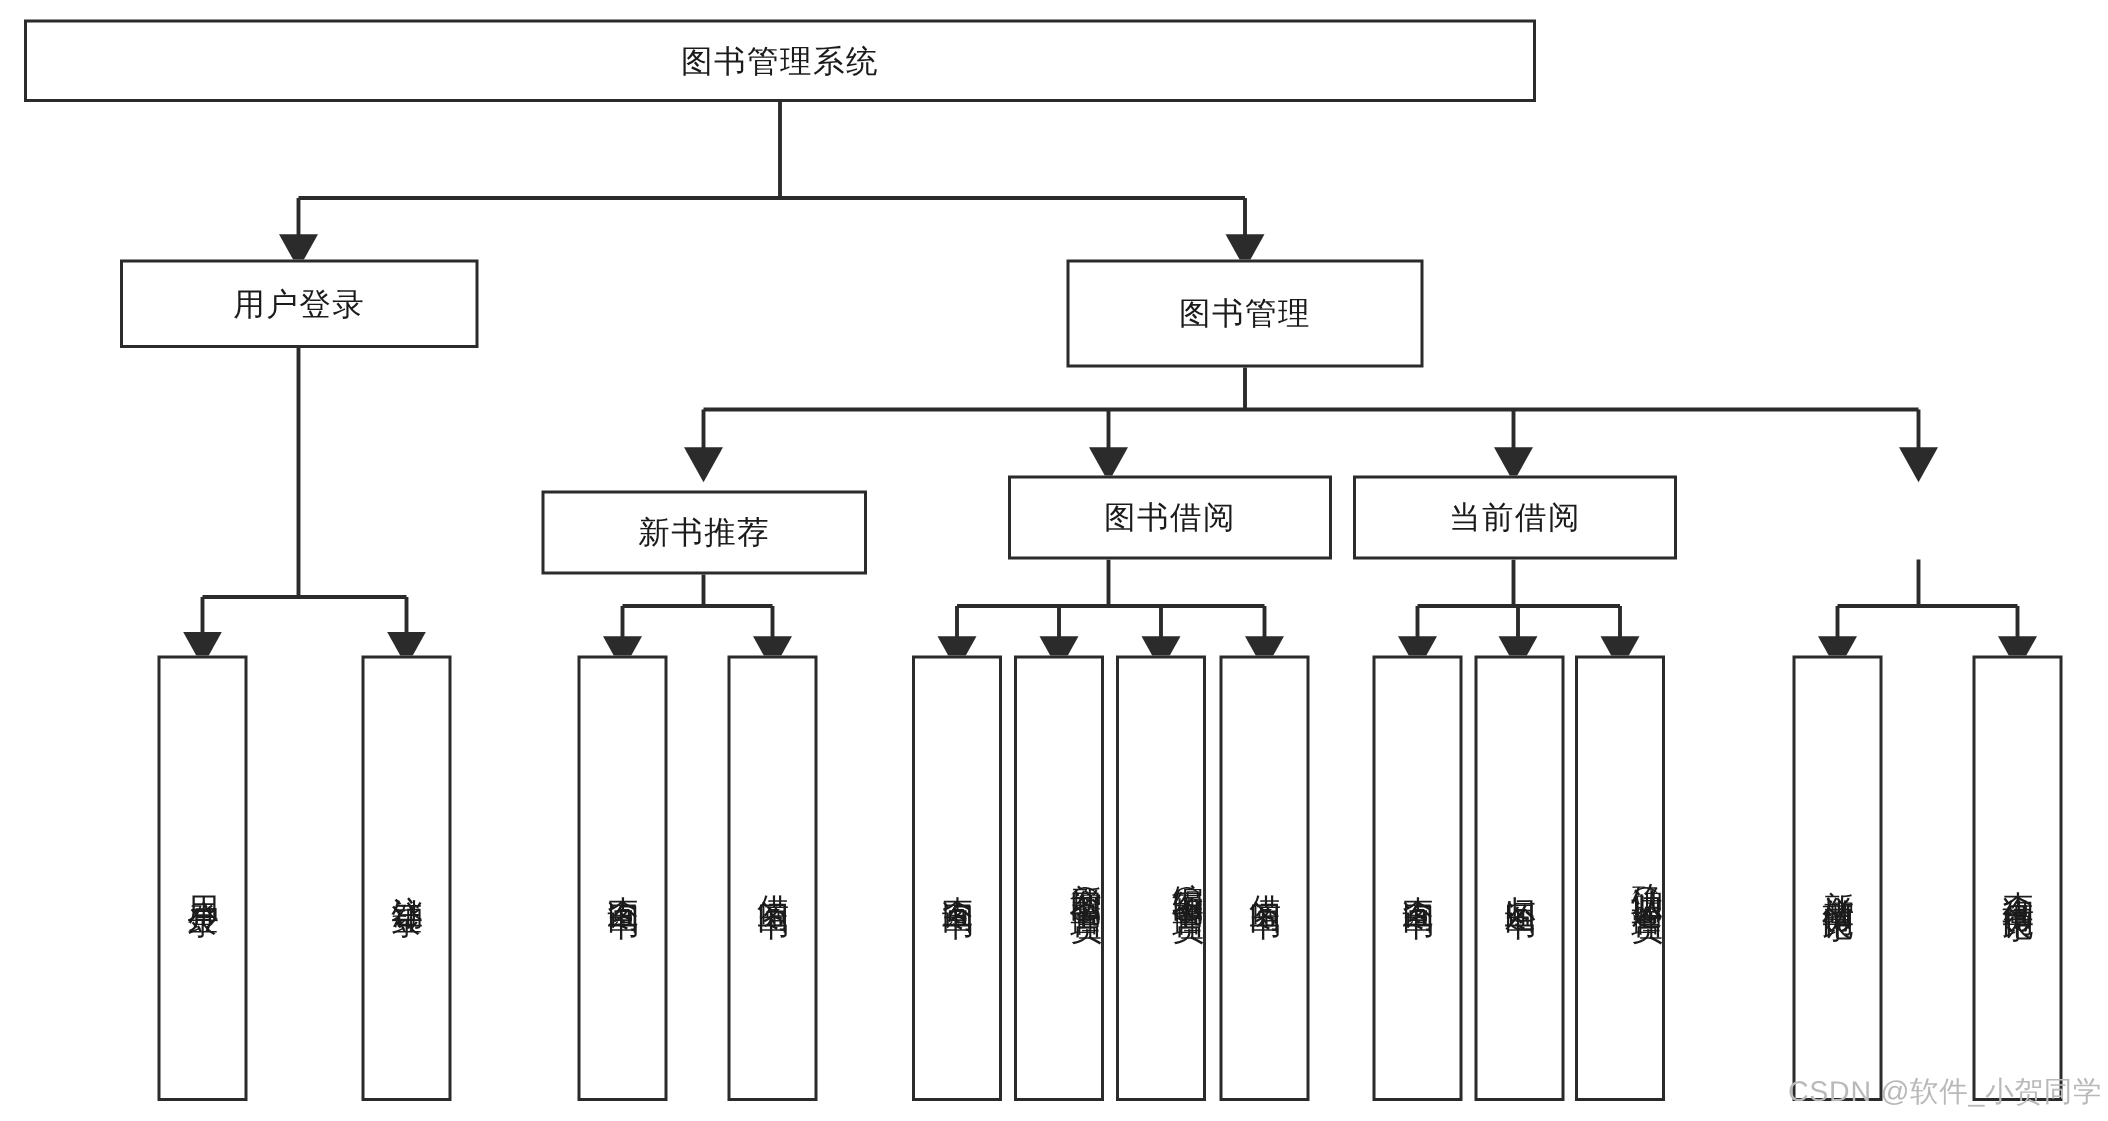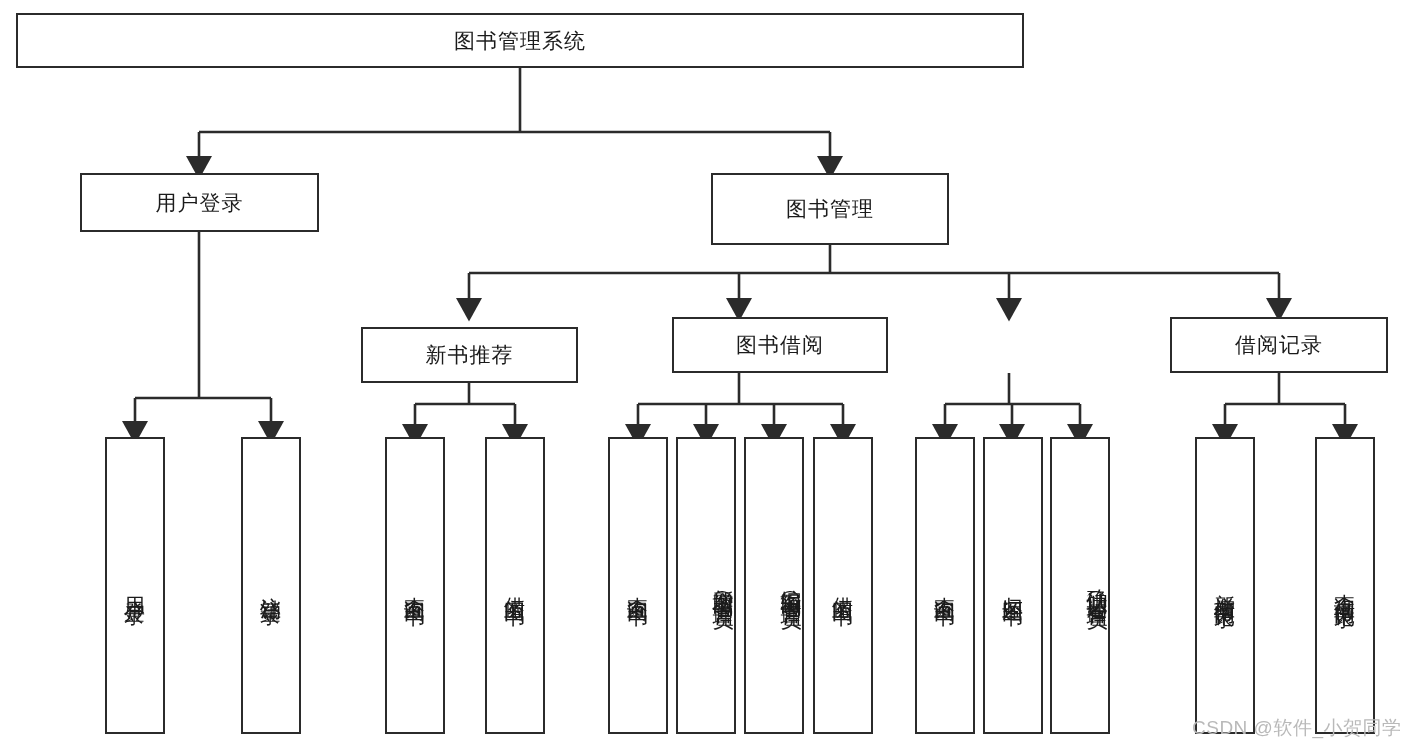"当前借阅" div.node { html: none -> <div> <span>当前借阅</span> </div> }
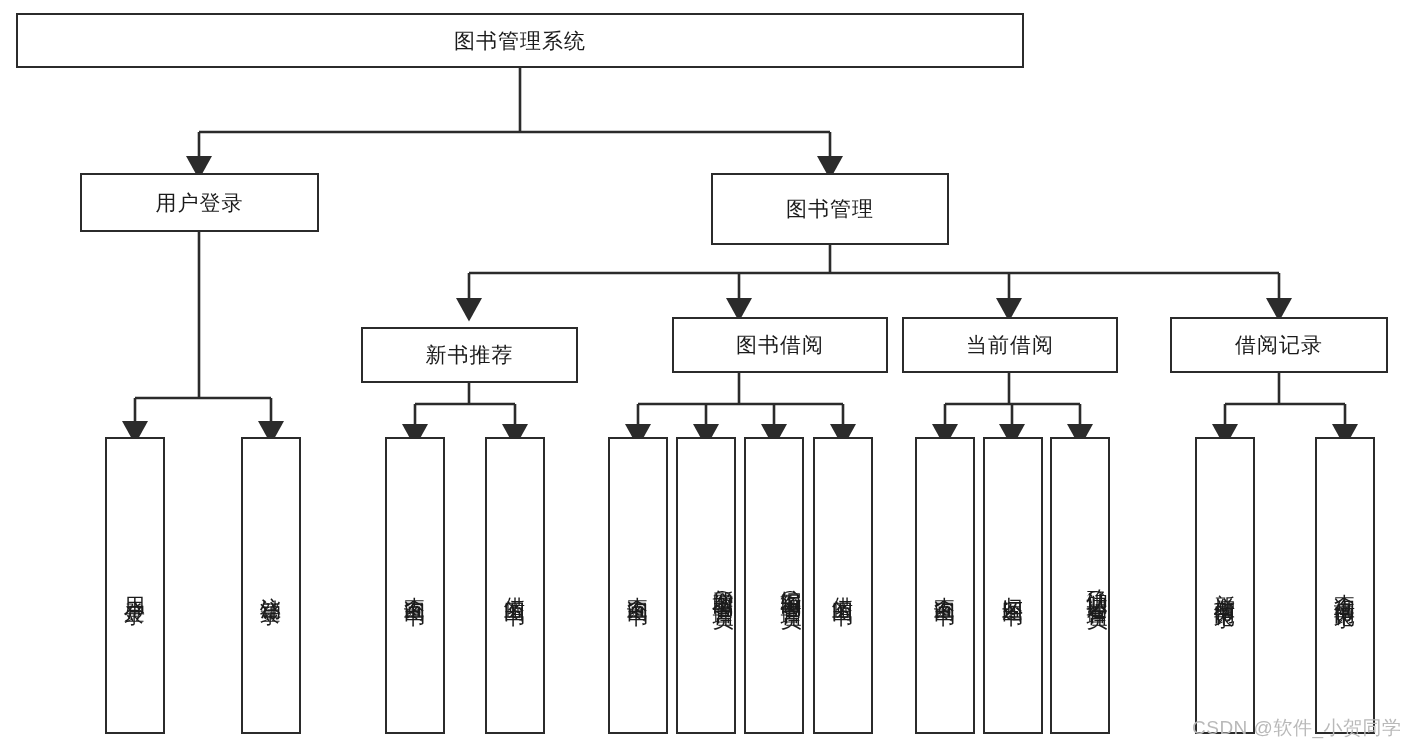"借阅记录" div.node { html: <div> <span>借阅记录</span> </div> -> none }
